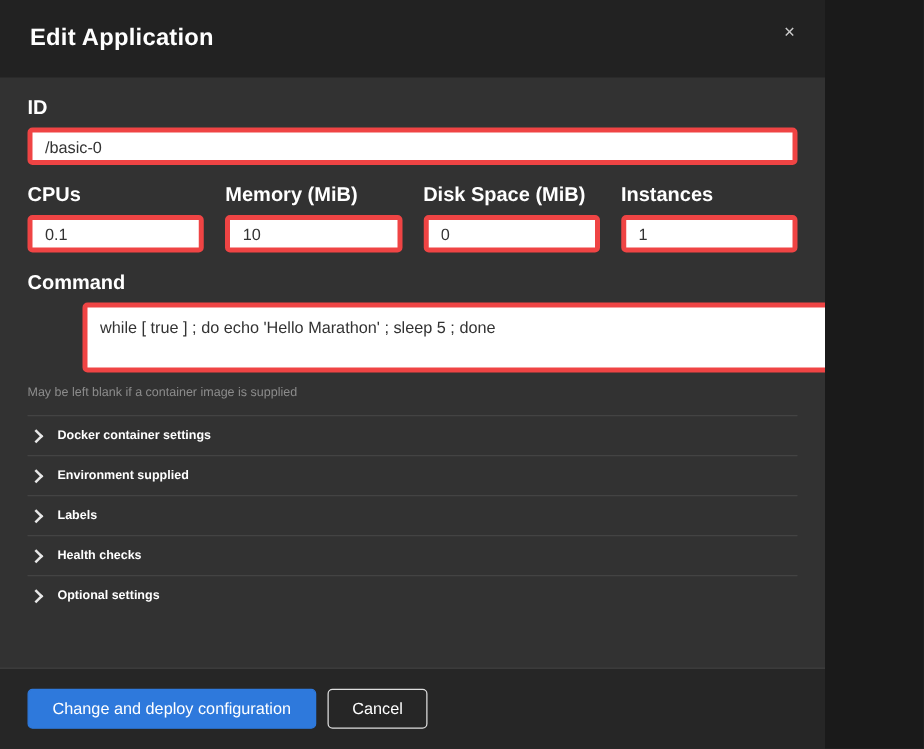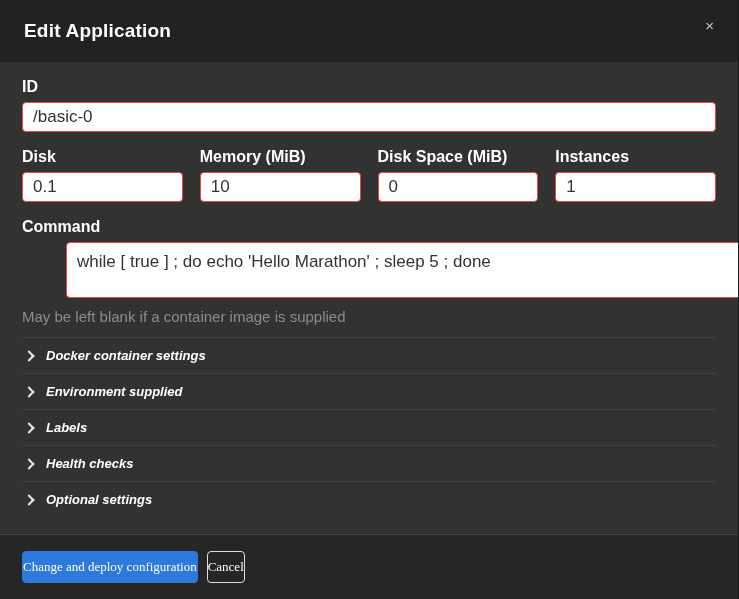"Edit Application" .modal { width: 738px -> 660px }
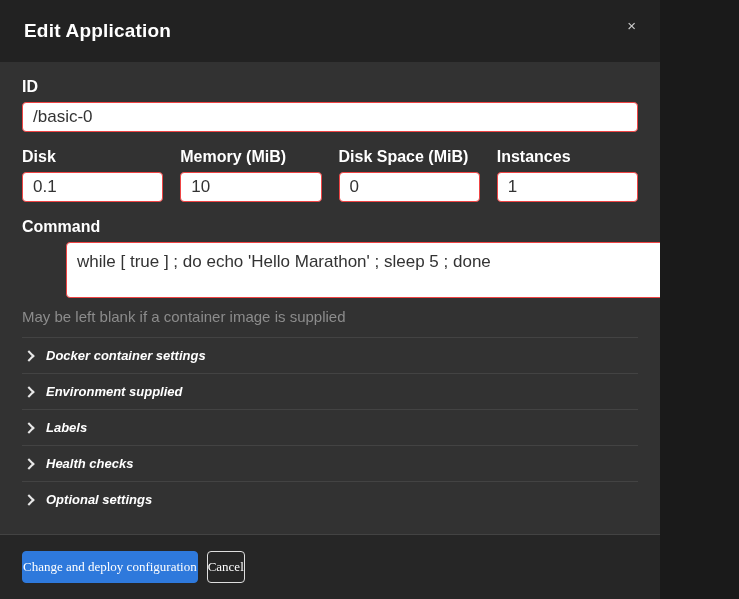"/basic-0" .text-input { border: 1px solid #ef4444 -> 4px solid #ef4444; font-size: 17px -> 13px }
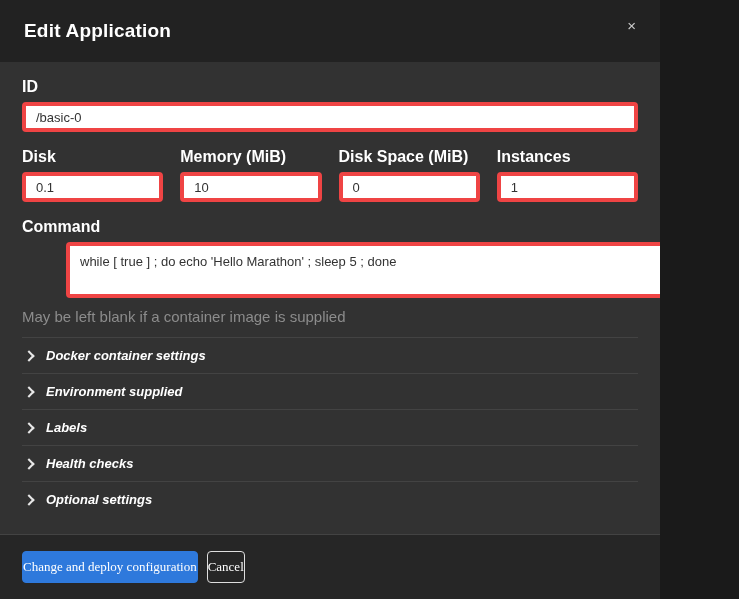"Disk" label.field-label { text: Disk -> CPUs }
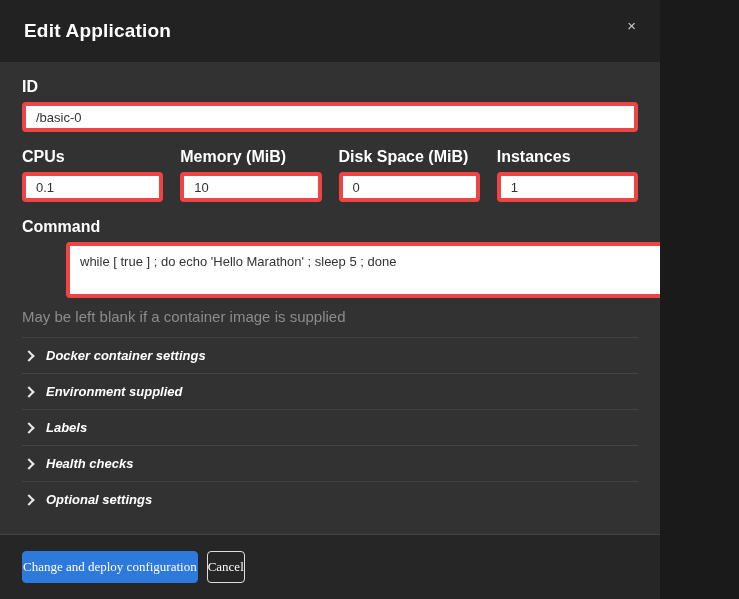"May be left blank if" .help-text { font-size: 15px -> 10px }
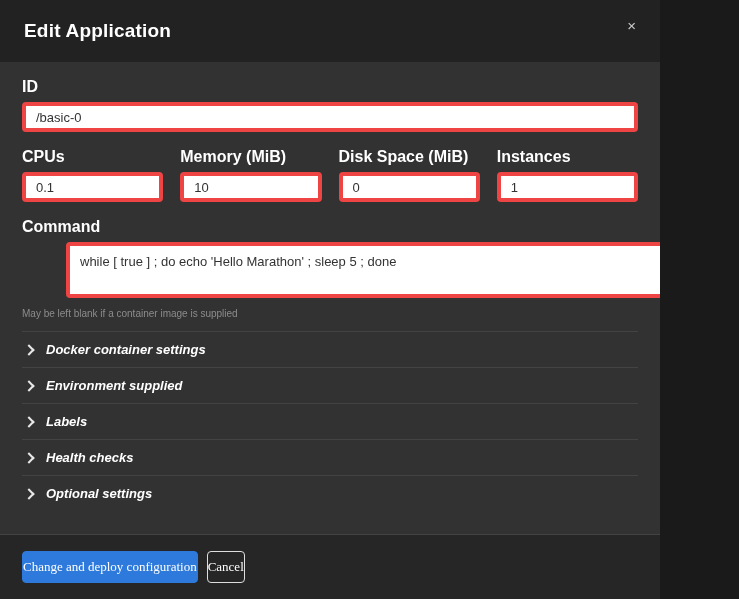"Docker container settings" .section-label { font-size: 13px -> 10px; font-style: italic -> none }
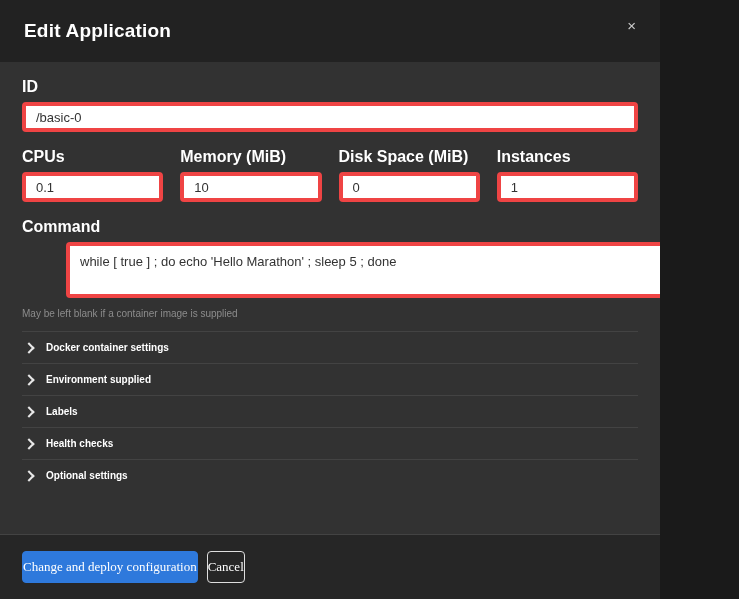"Change and deploy configuration" .btn { font-family: Liberation Serif, serif -> Liberation Sans, sans-serif; padding: 7px 0 -> 7px 19px }
